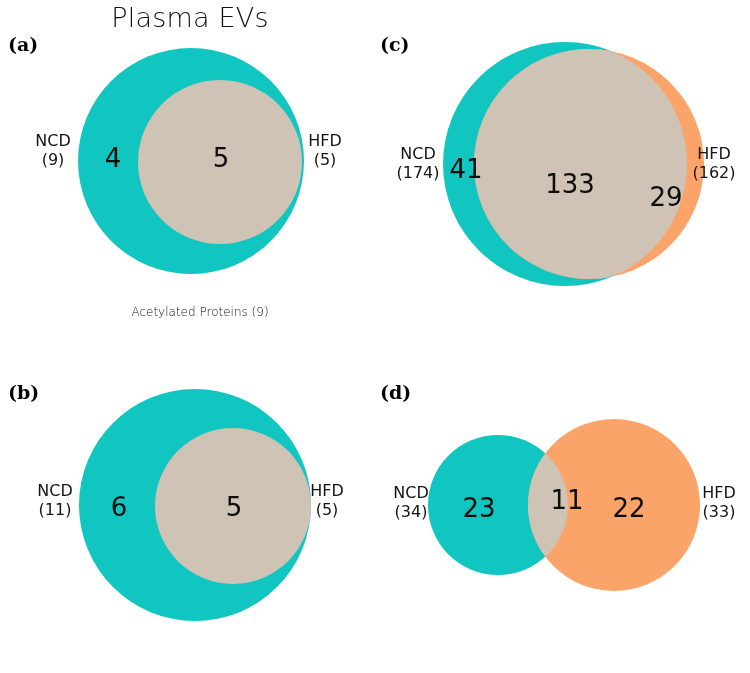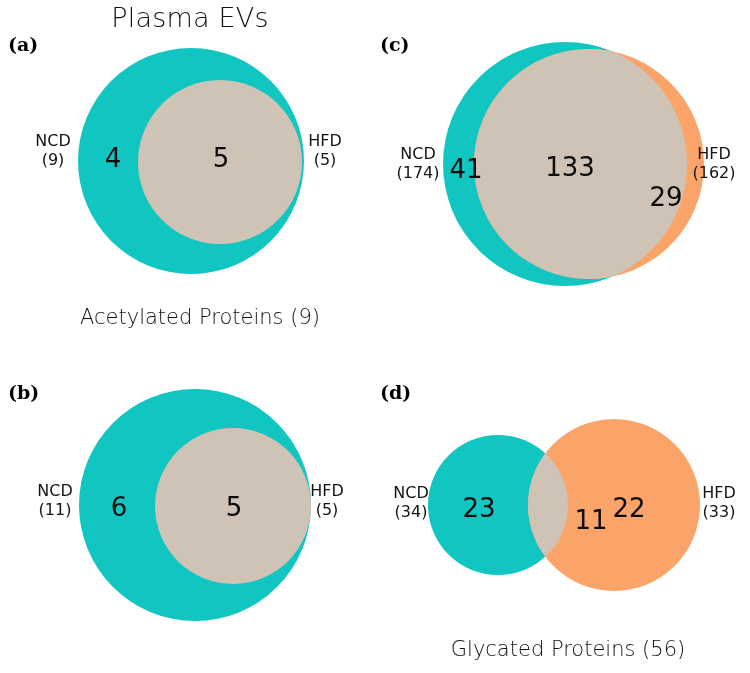"133" div.region-count { top: 167px -> 184px }
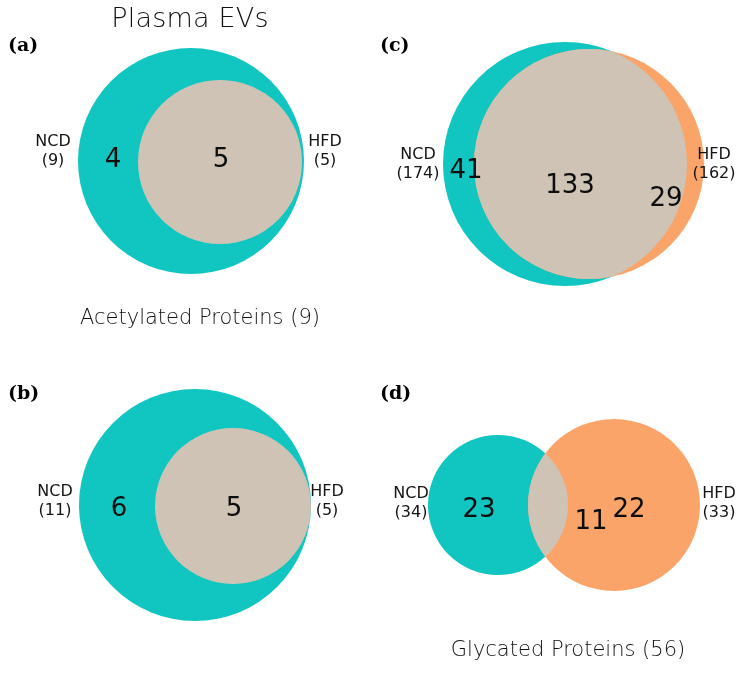"Acetylated Proteins (9)" .caption { font-size: 21px -> 12px }
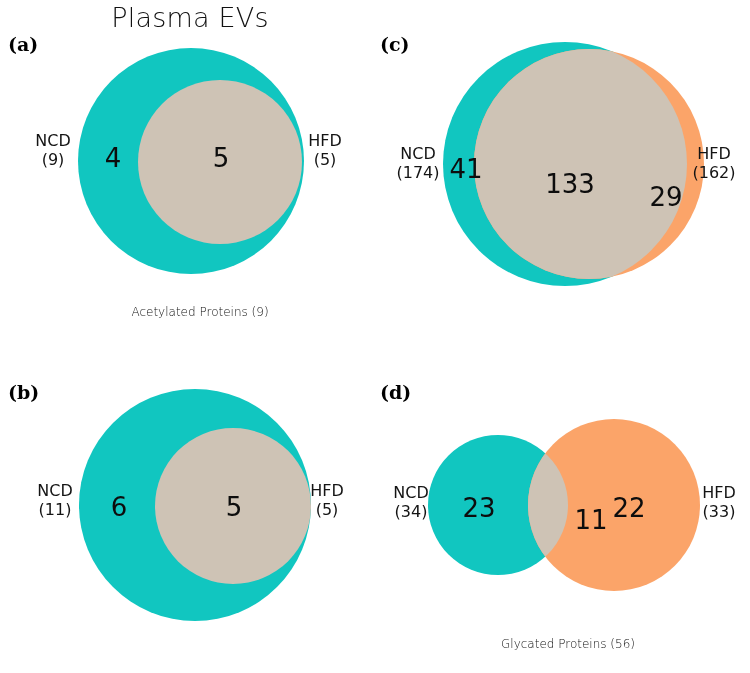"11" div.region-count { margin-left: 24px -> none; top: 520px -> 500px }
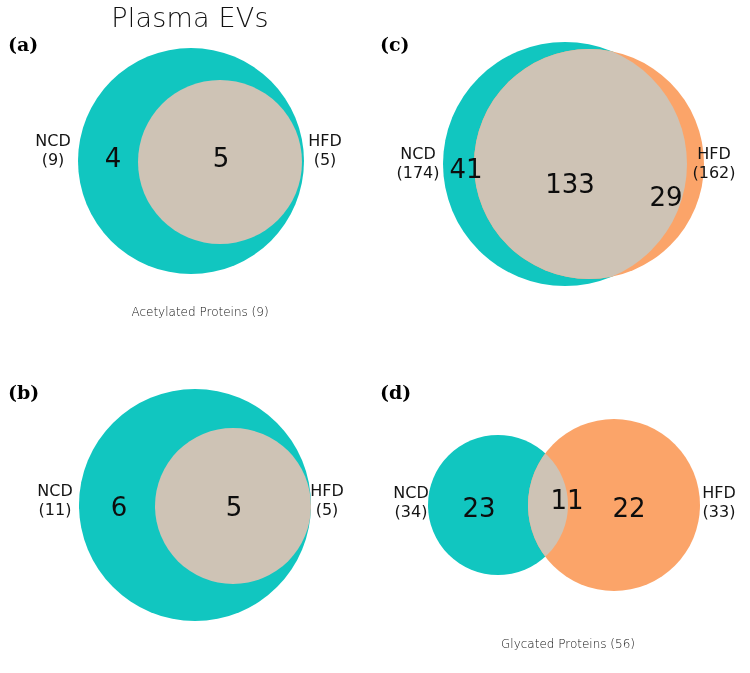"Glycated Proteins (56)" div.caption { html: <div>Glycated Proteins (56)</div> -> none }
